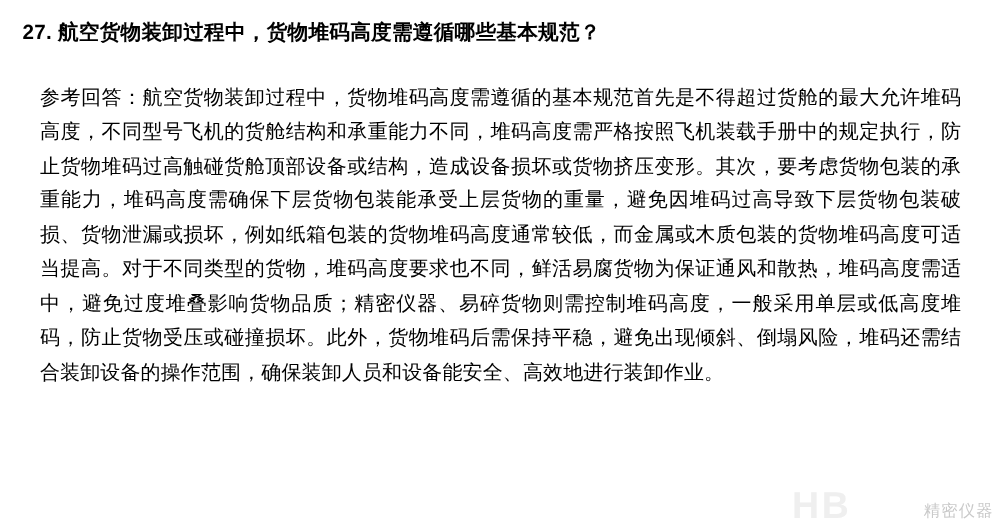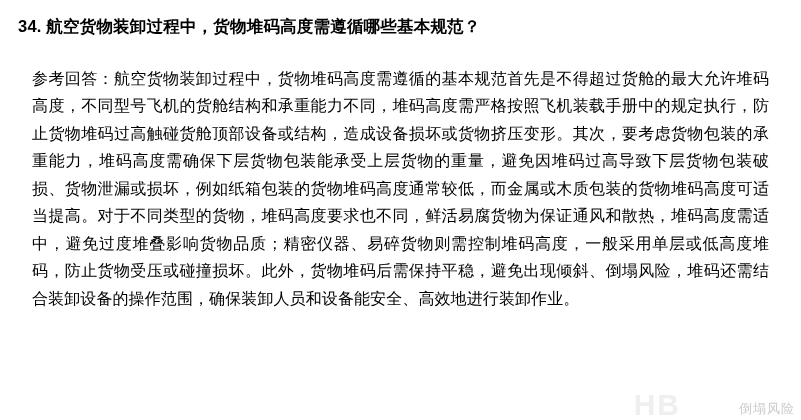"34. 航空货物装卸过程中，货物堆码高度需遵循哪些基本规范？" div.question { text: 34 -> 27 }
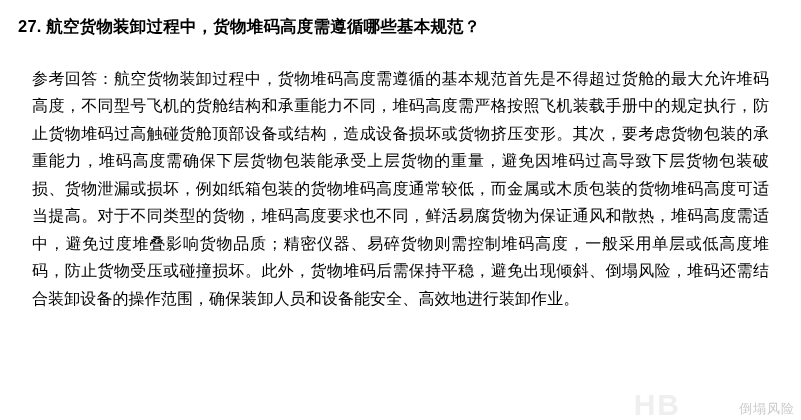"倒塌风险" div.watermark { text: 倒塌风险 -> 精密仪器 }
